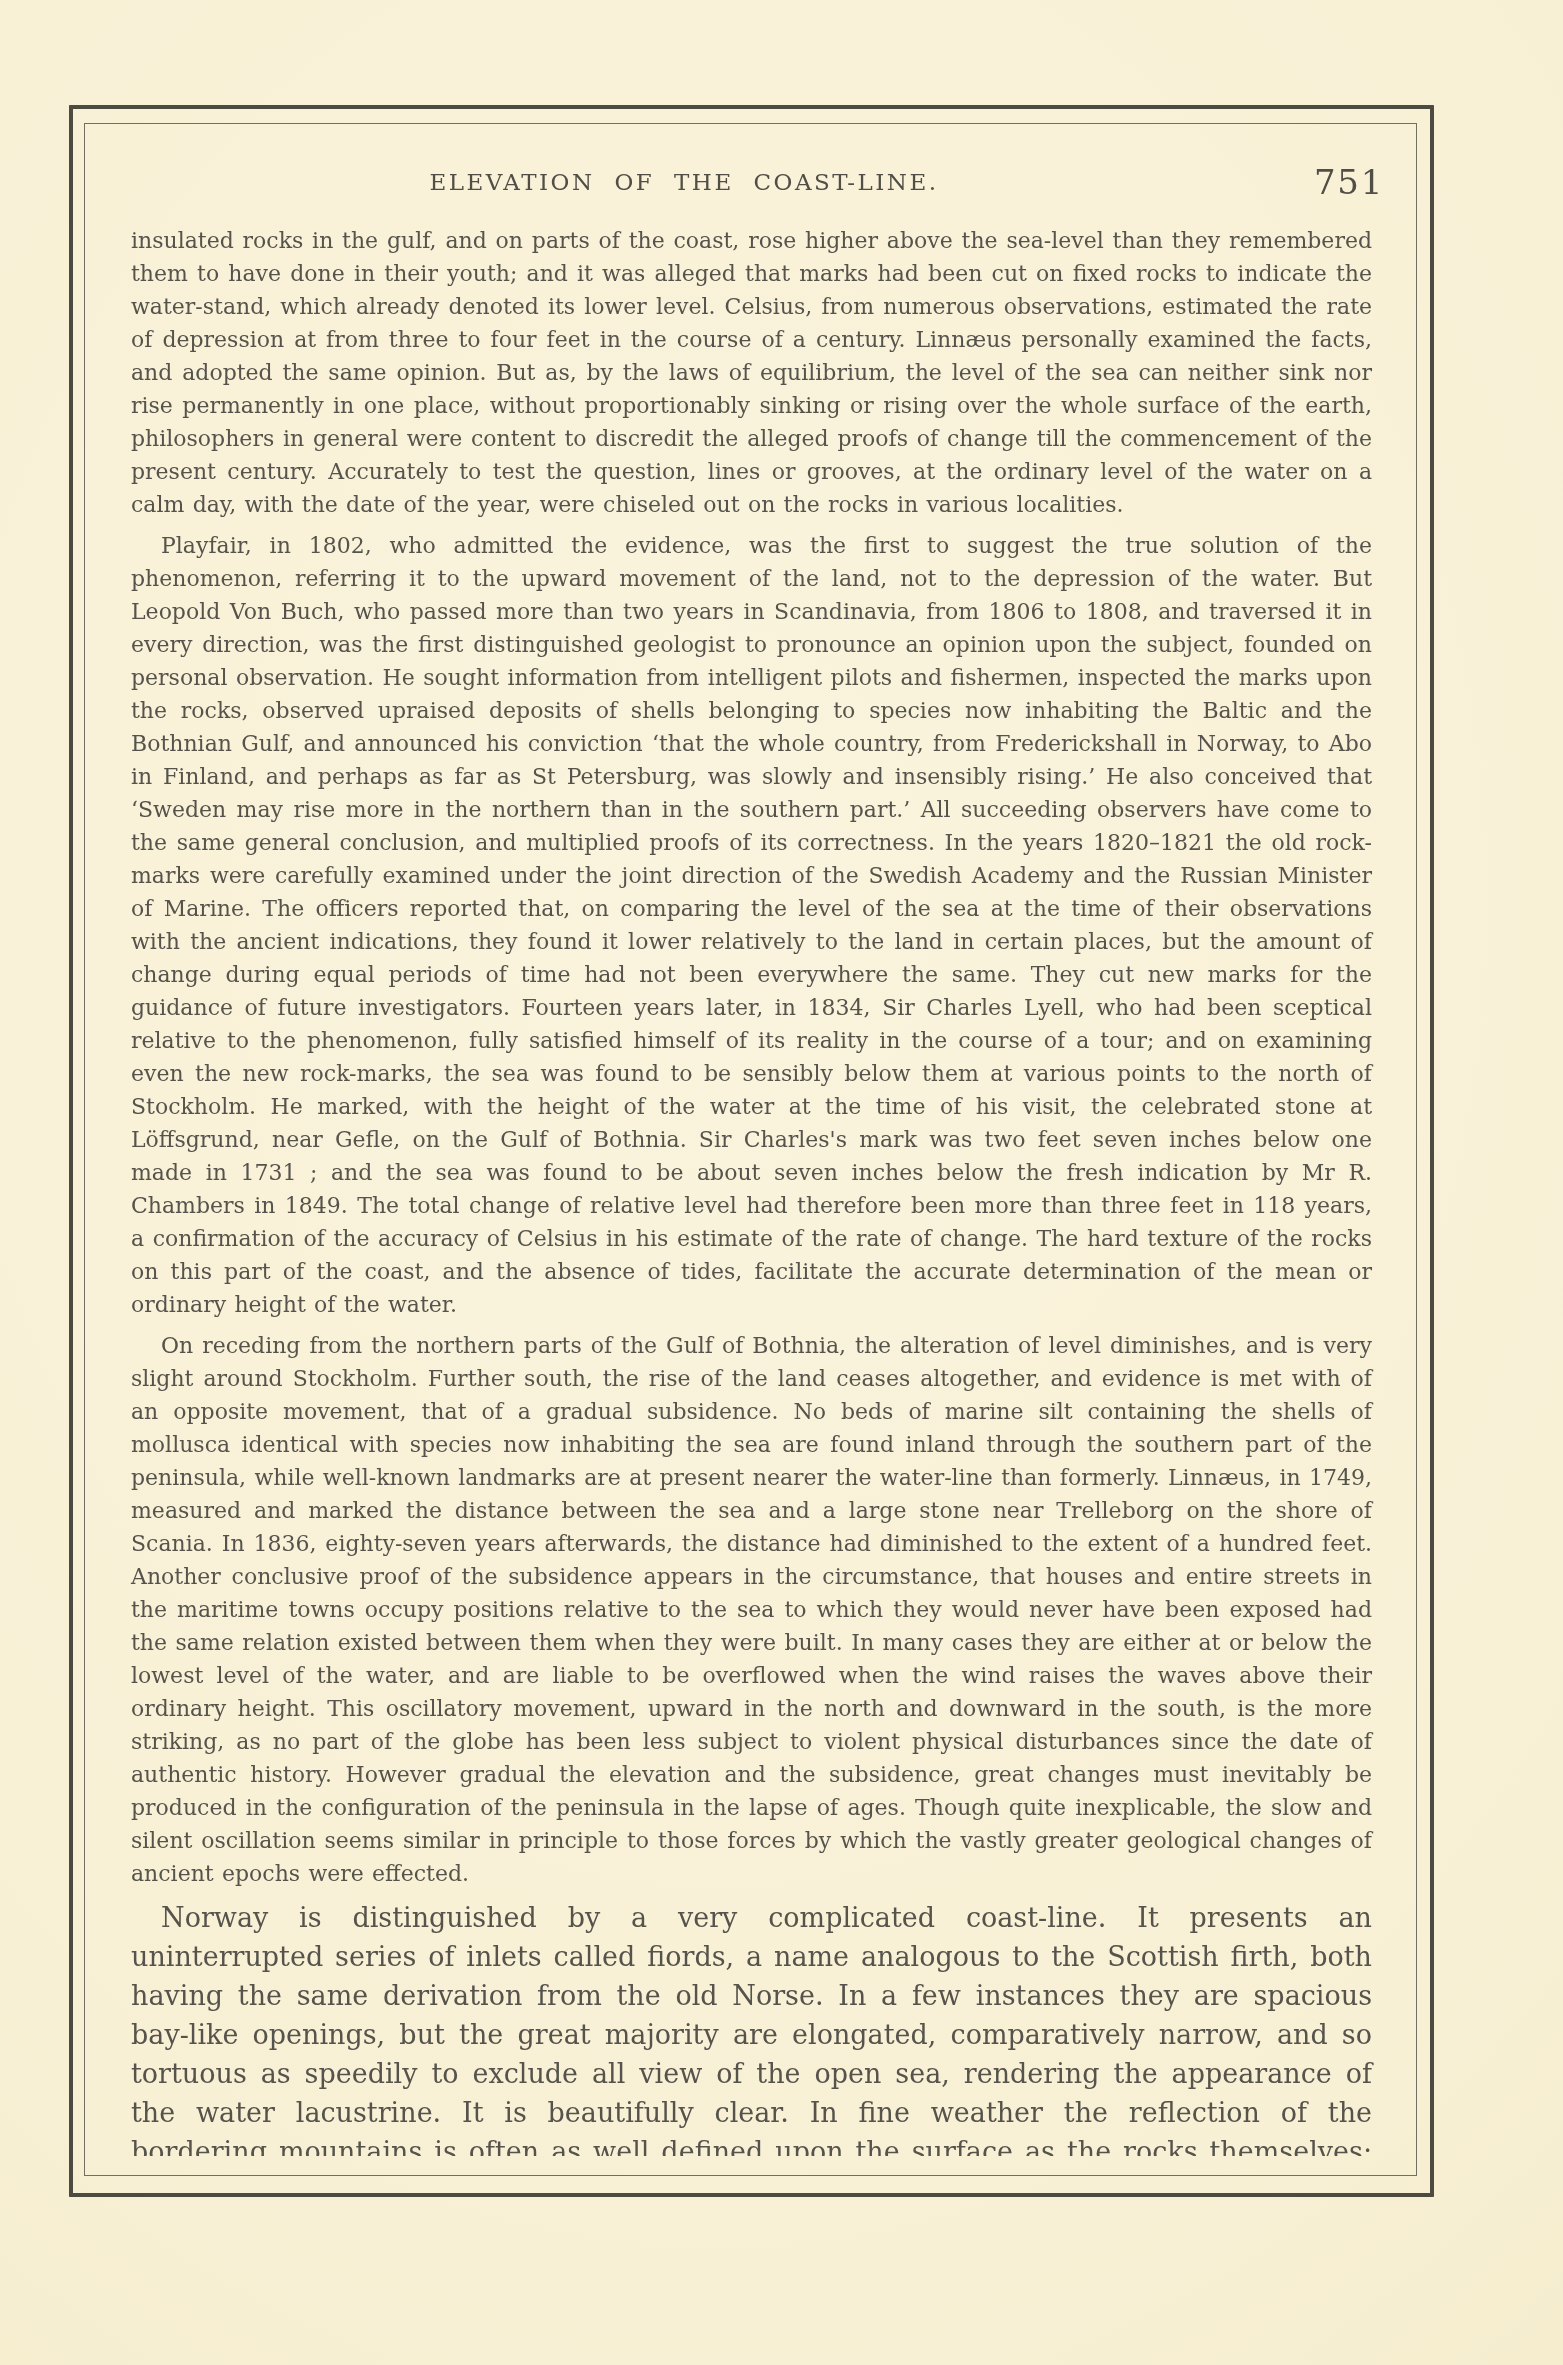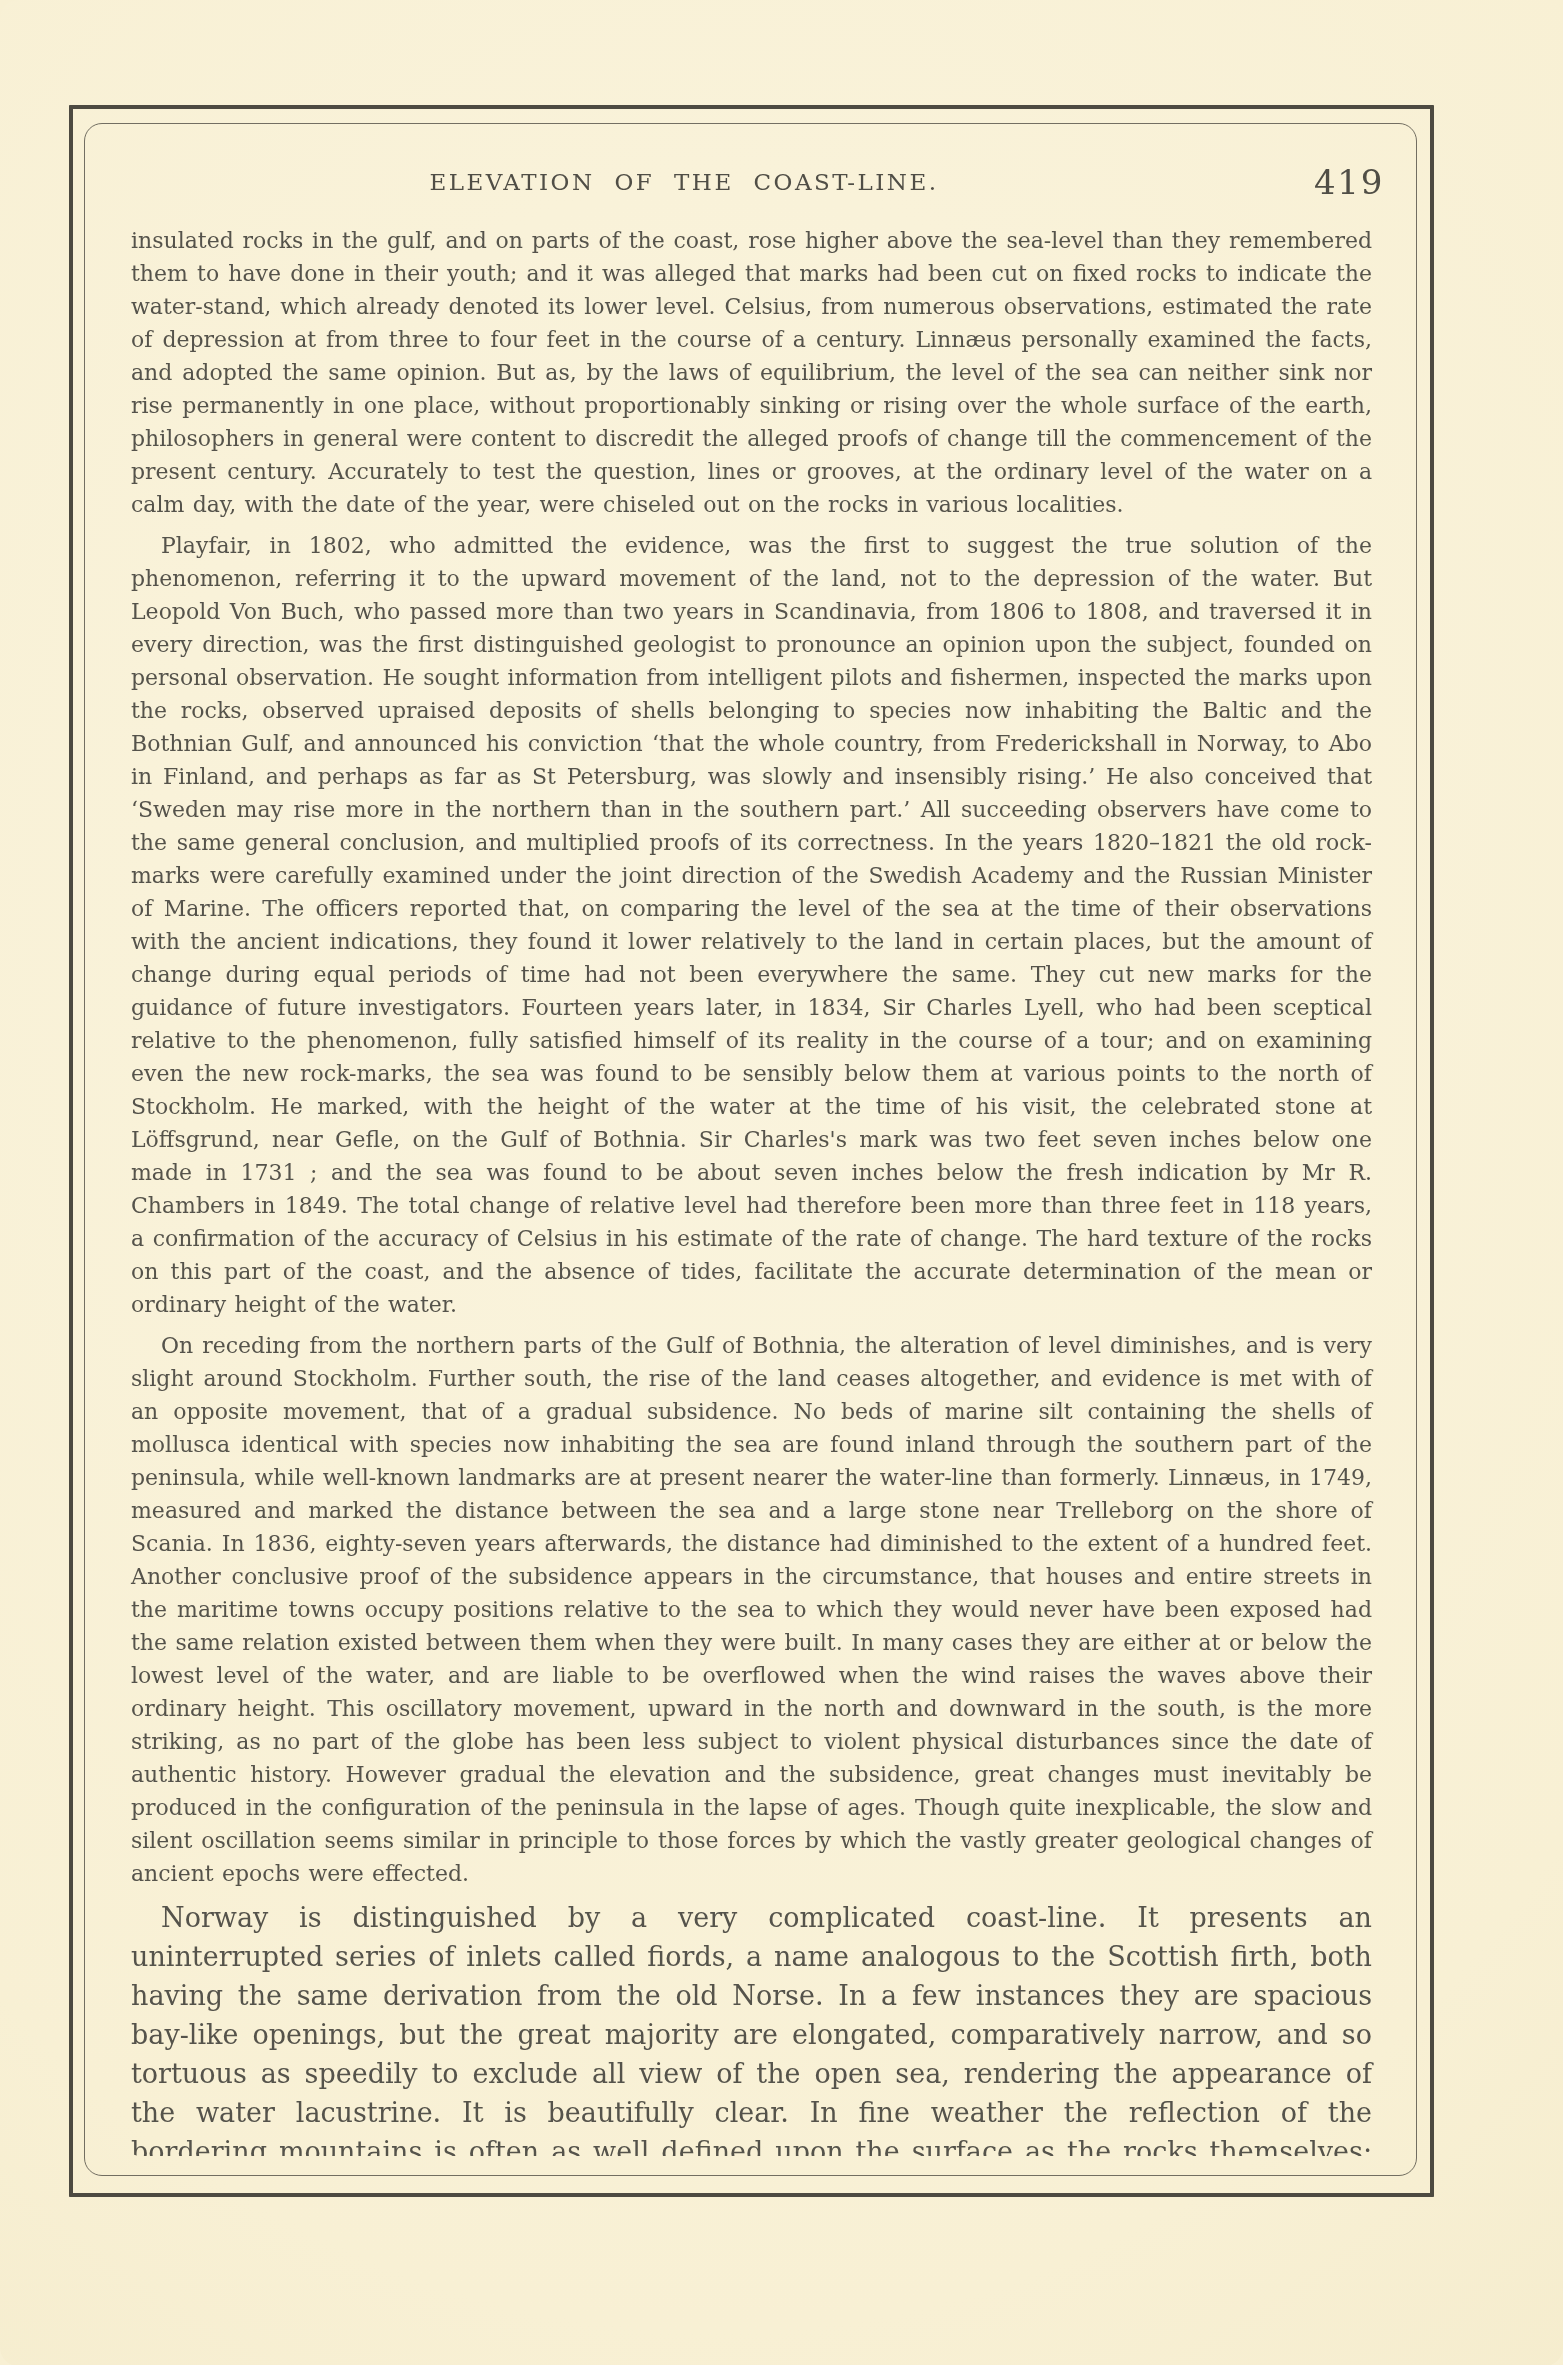"ELEVATION OF THE COAST-LINE." * { border-radius: 18px -> none }
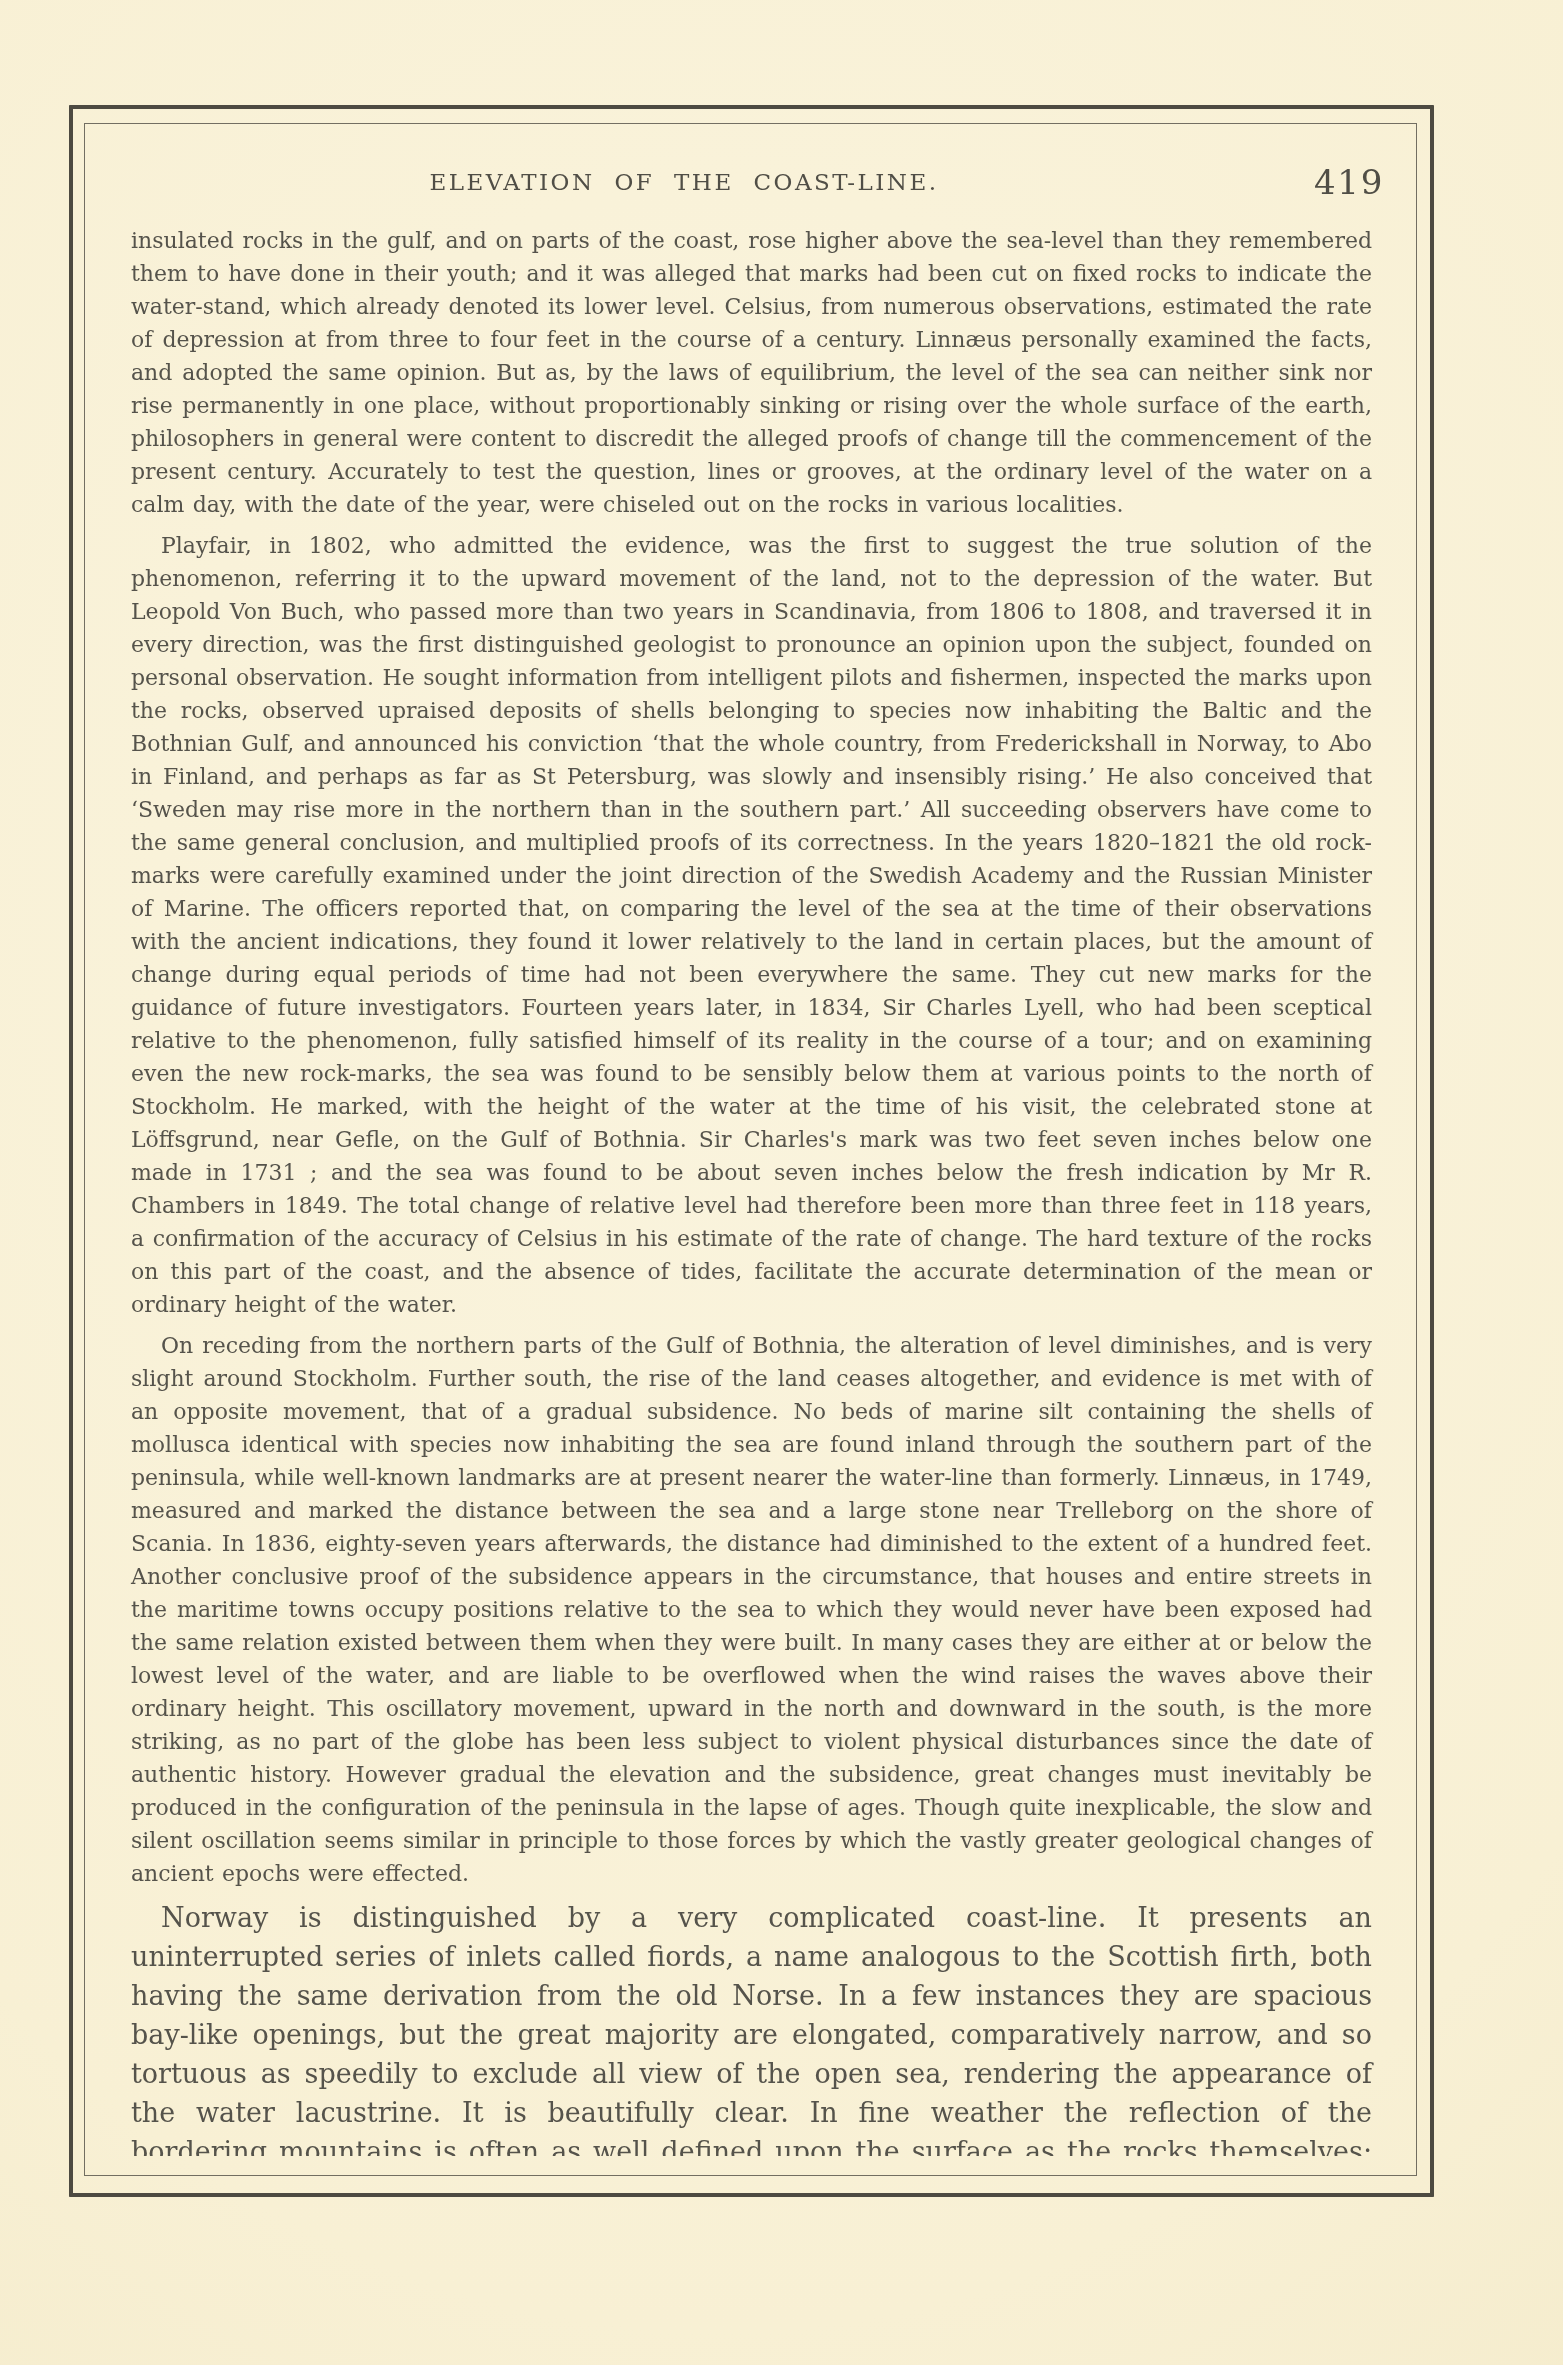"419" div.page-number { text: 419 -> 751 }
